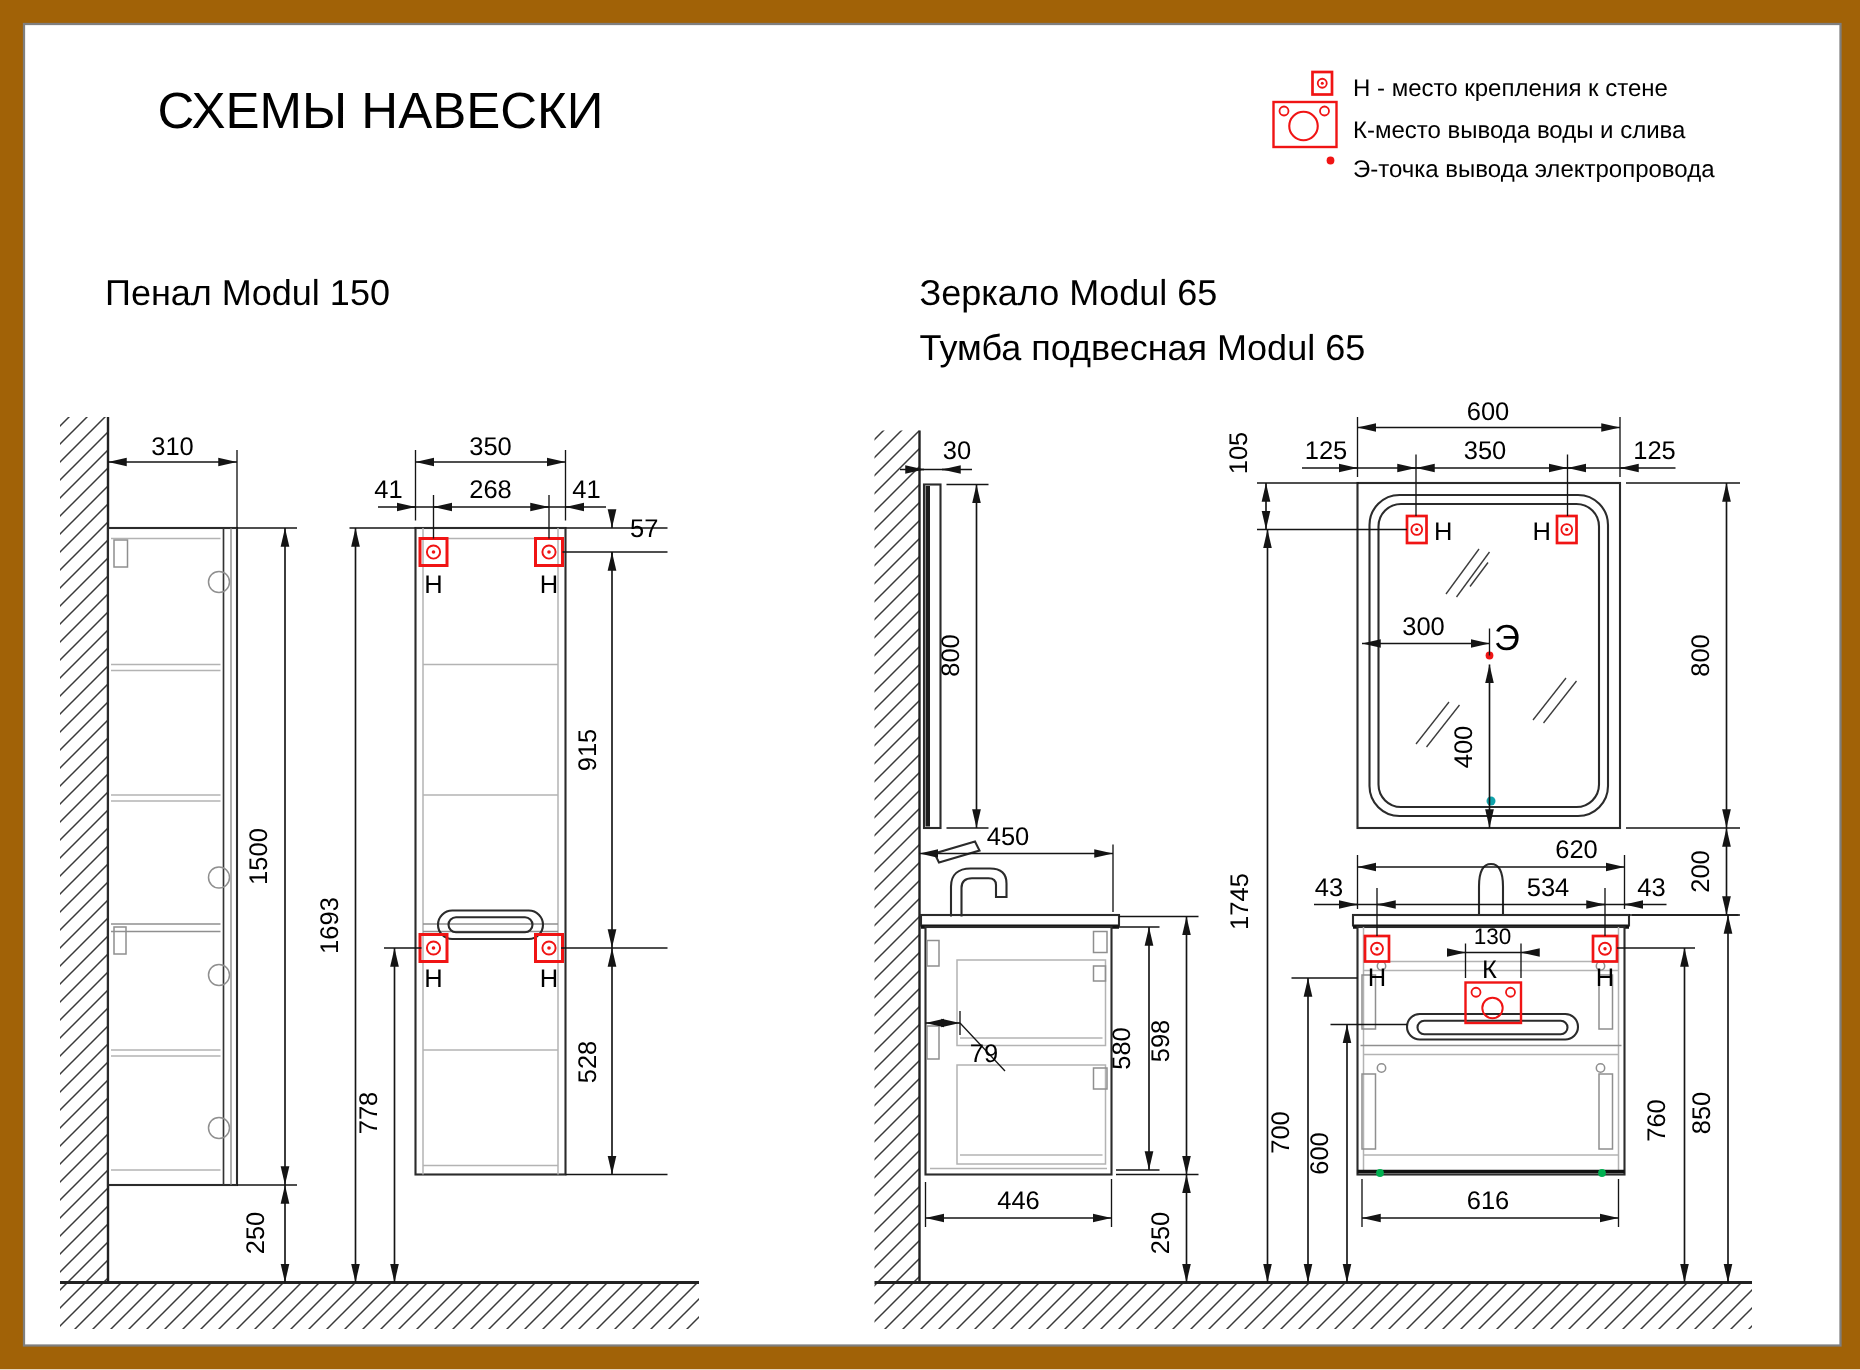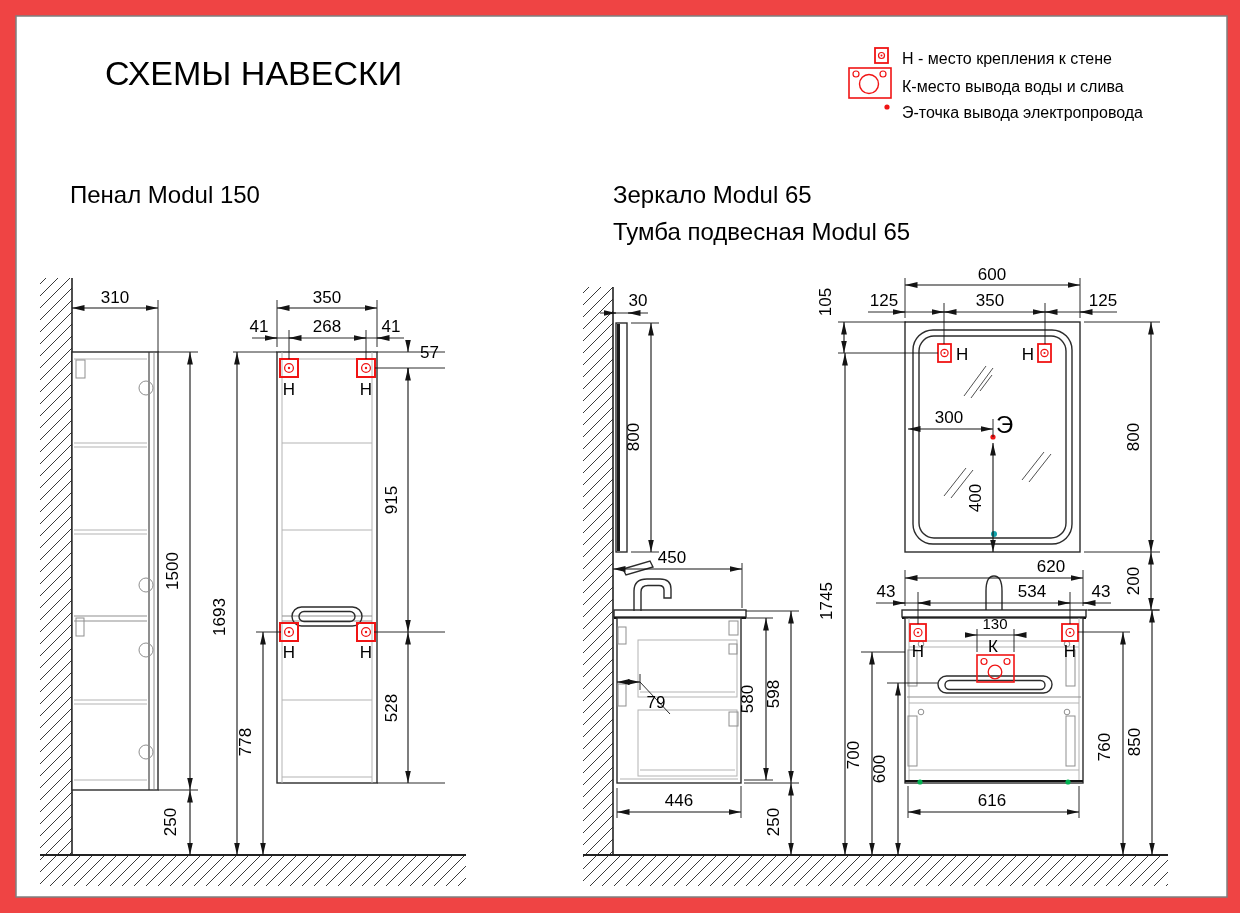"СХЕМЫ НАВЕСКИ" .stage { background: #ef4444 -> #a16207 }
